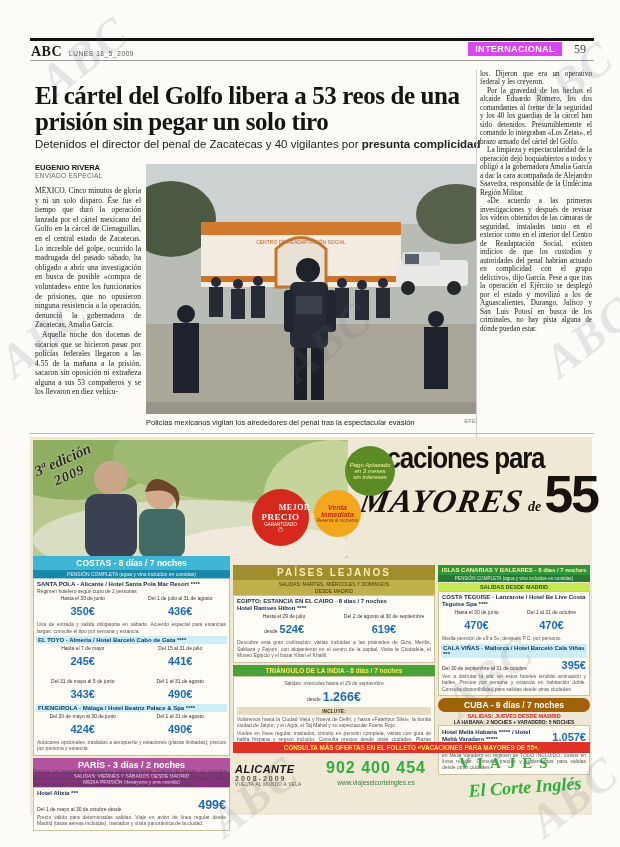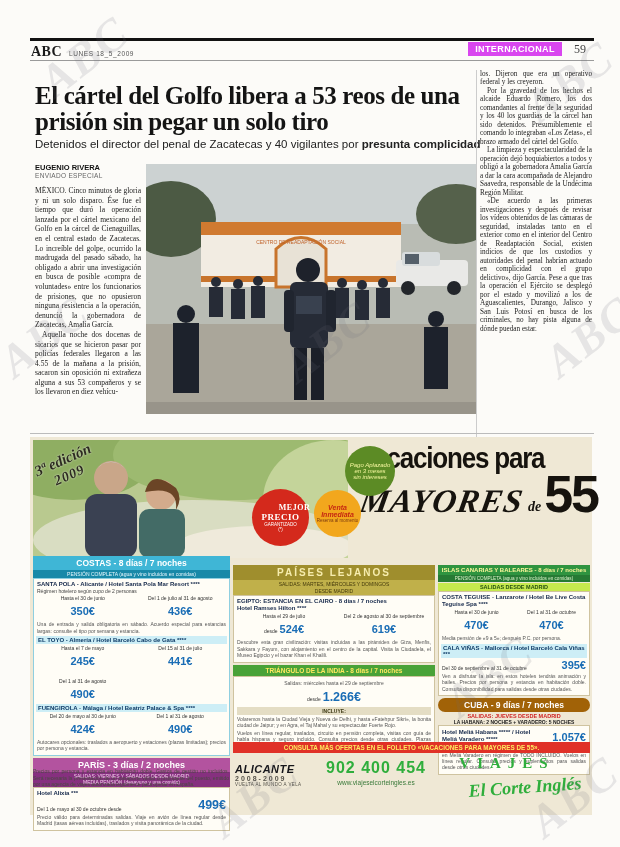"Policías mexicanos vigilan los" div.caption { html: none -> <div> <span>Policías mexicanos vigilan los alrededores del penal tras la espectacular evasión</span> <span>EFE</span> </div> }
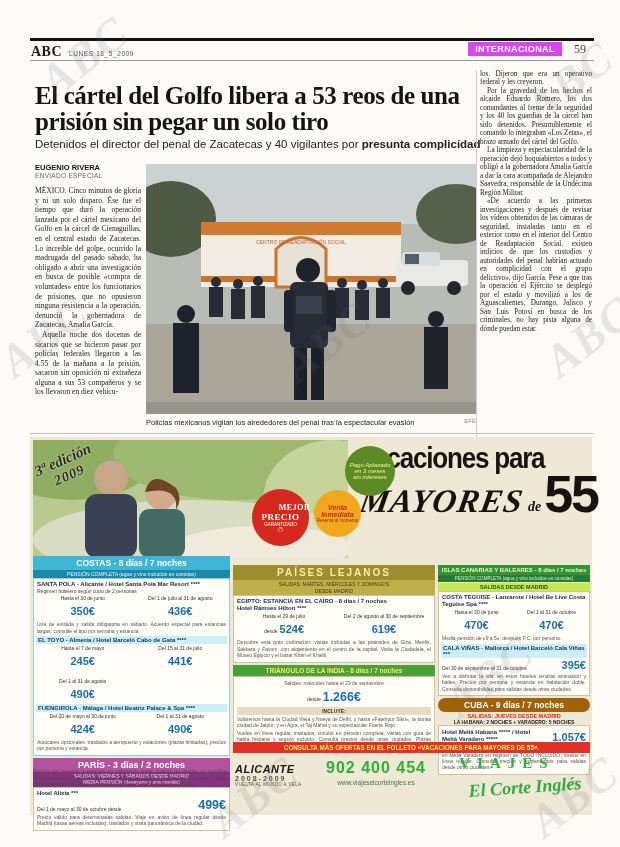"343€" div.pcell { html: none -> <div><span>Del 31 de mayo al 5 de junio</span><span>343€</span></div> }
